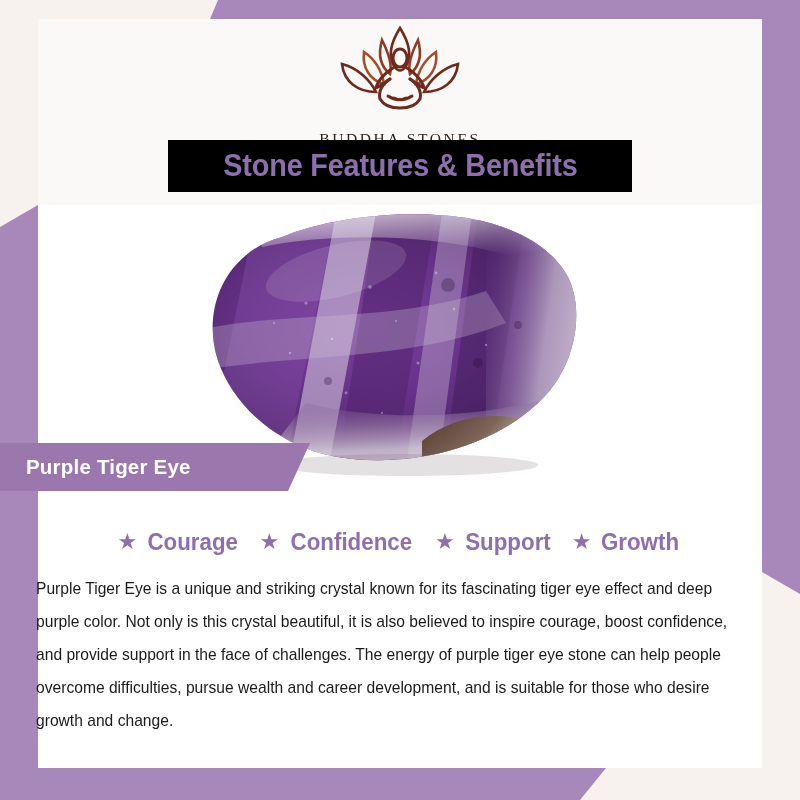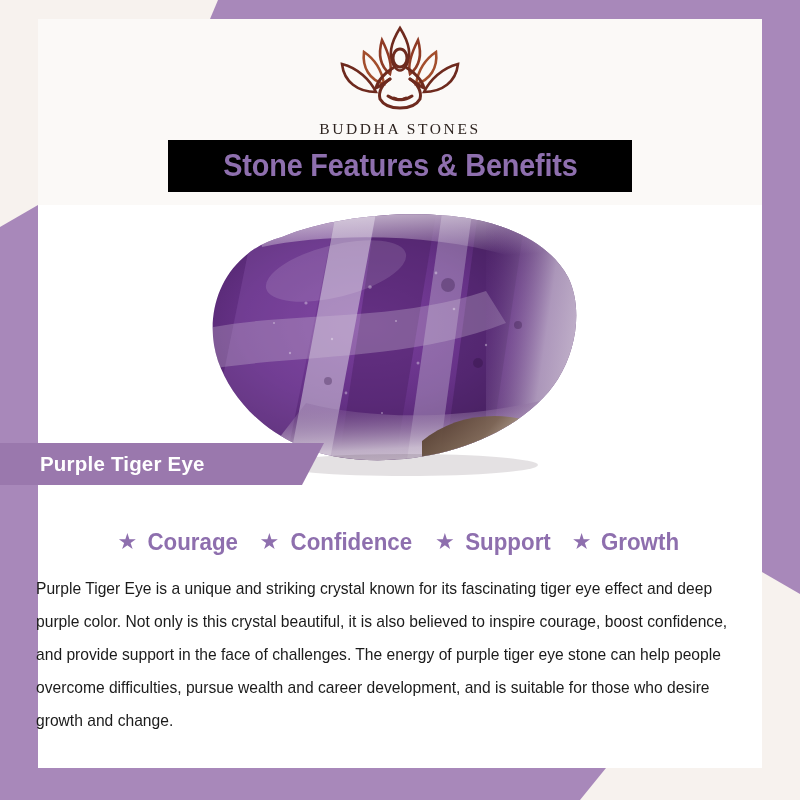"BUDDHA STONES" .logo-text { margin-top: 6px -> 16px }
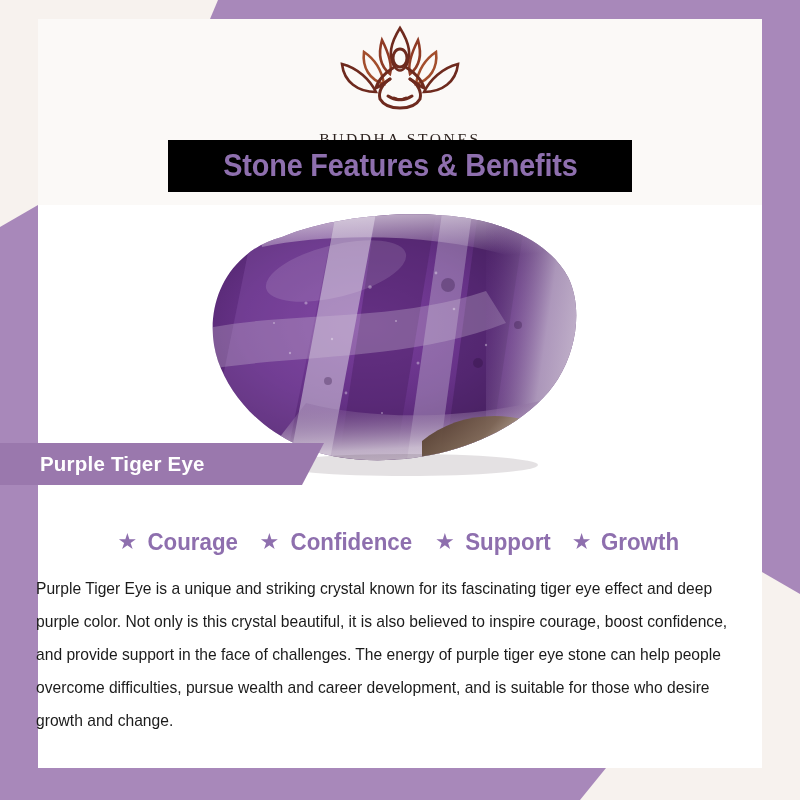"Purple Tiger Eye" .name-label { height: 42px -> 48px; padding-left: 40px -> 26px }
